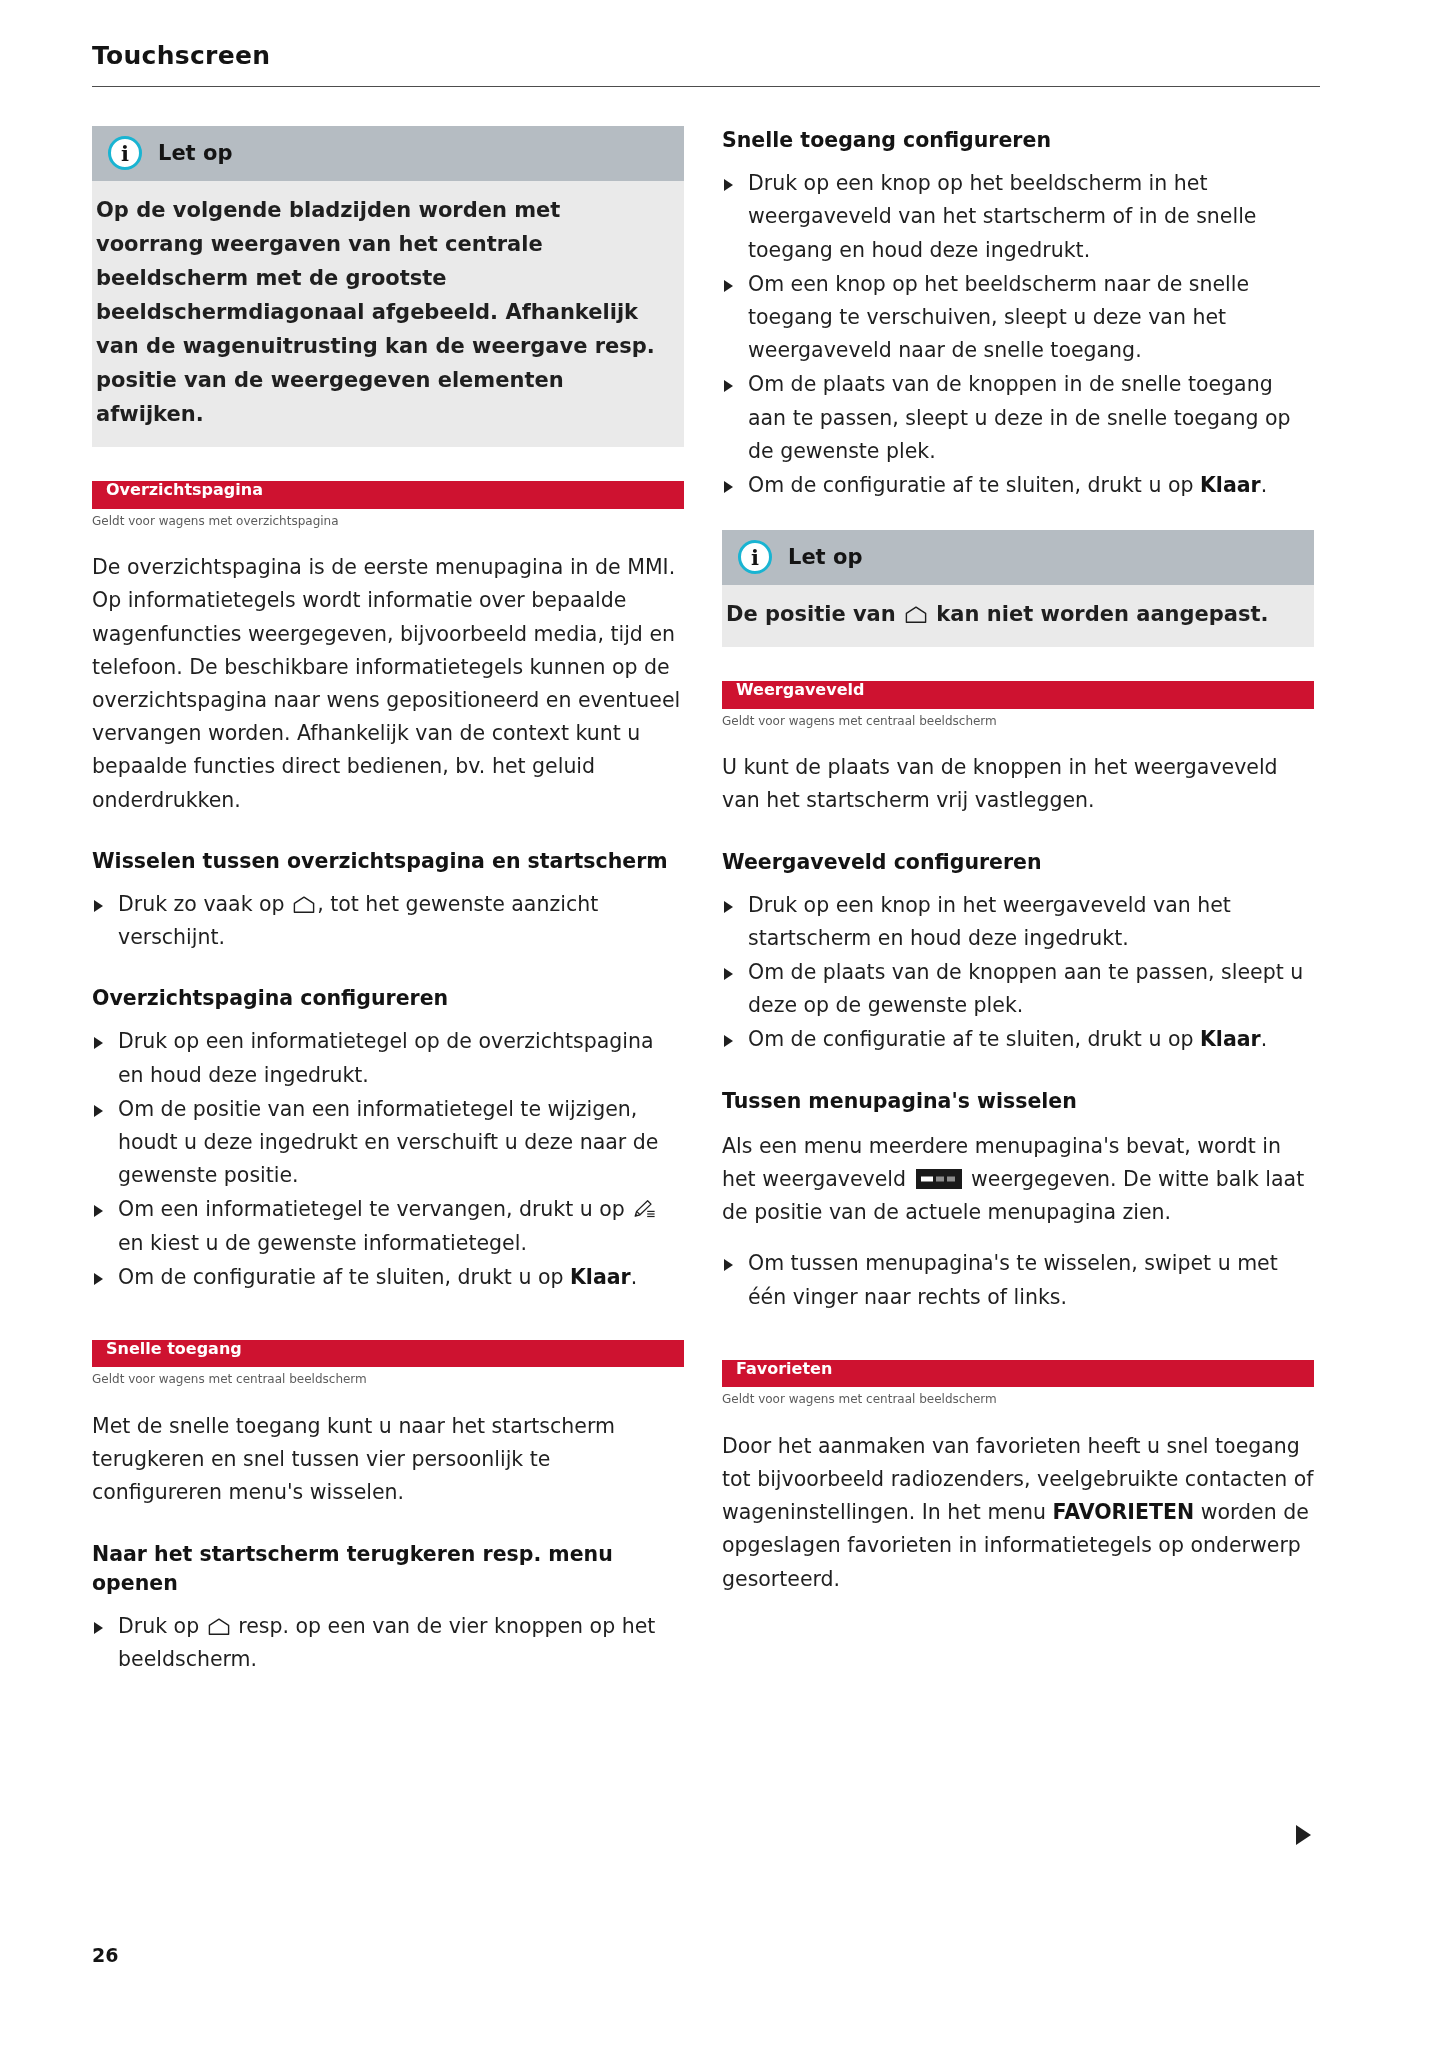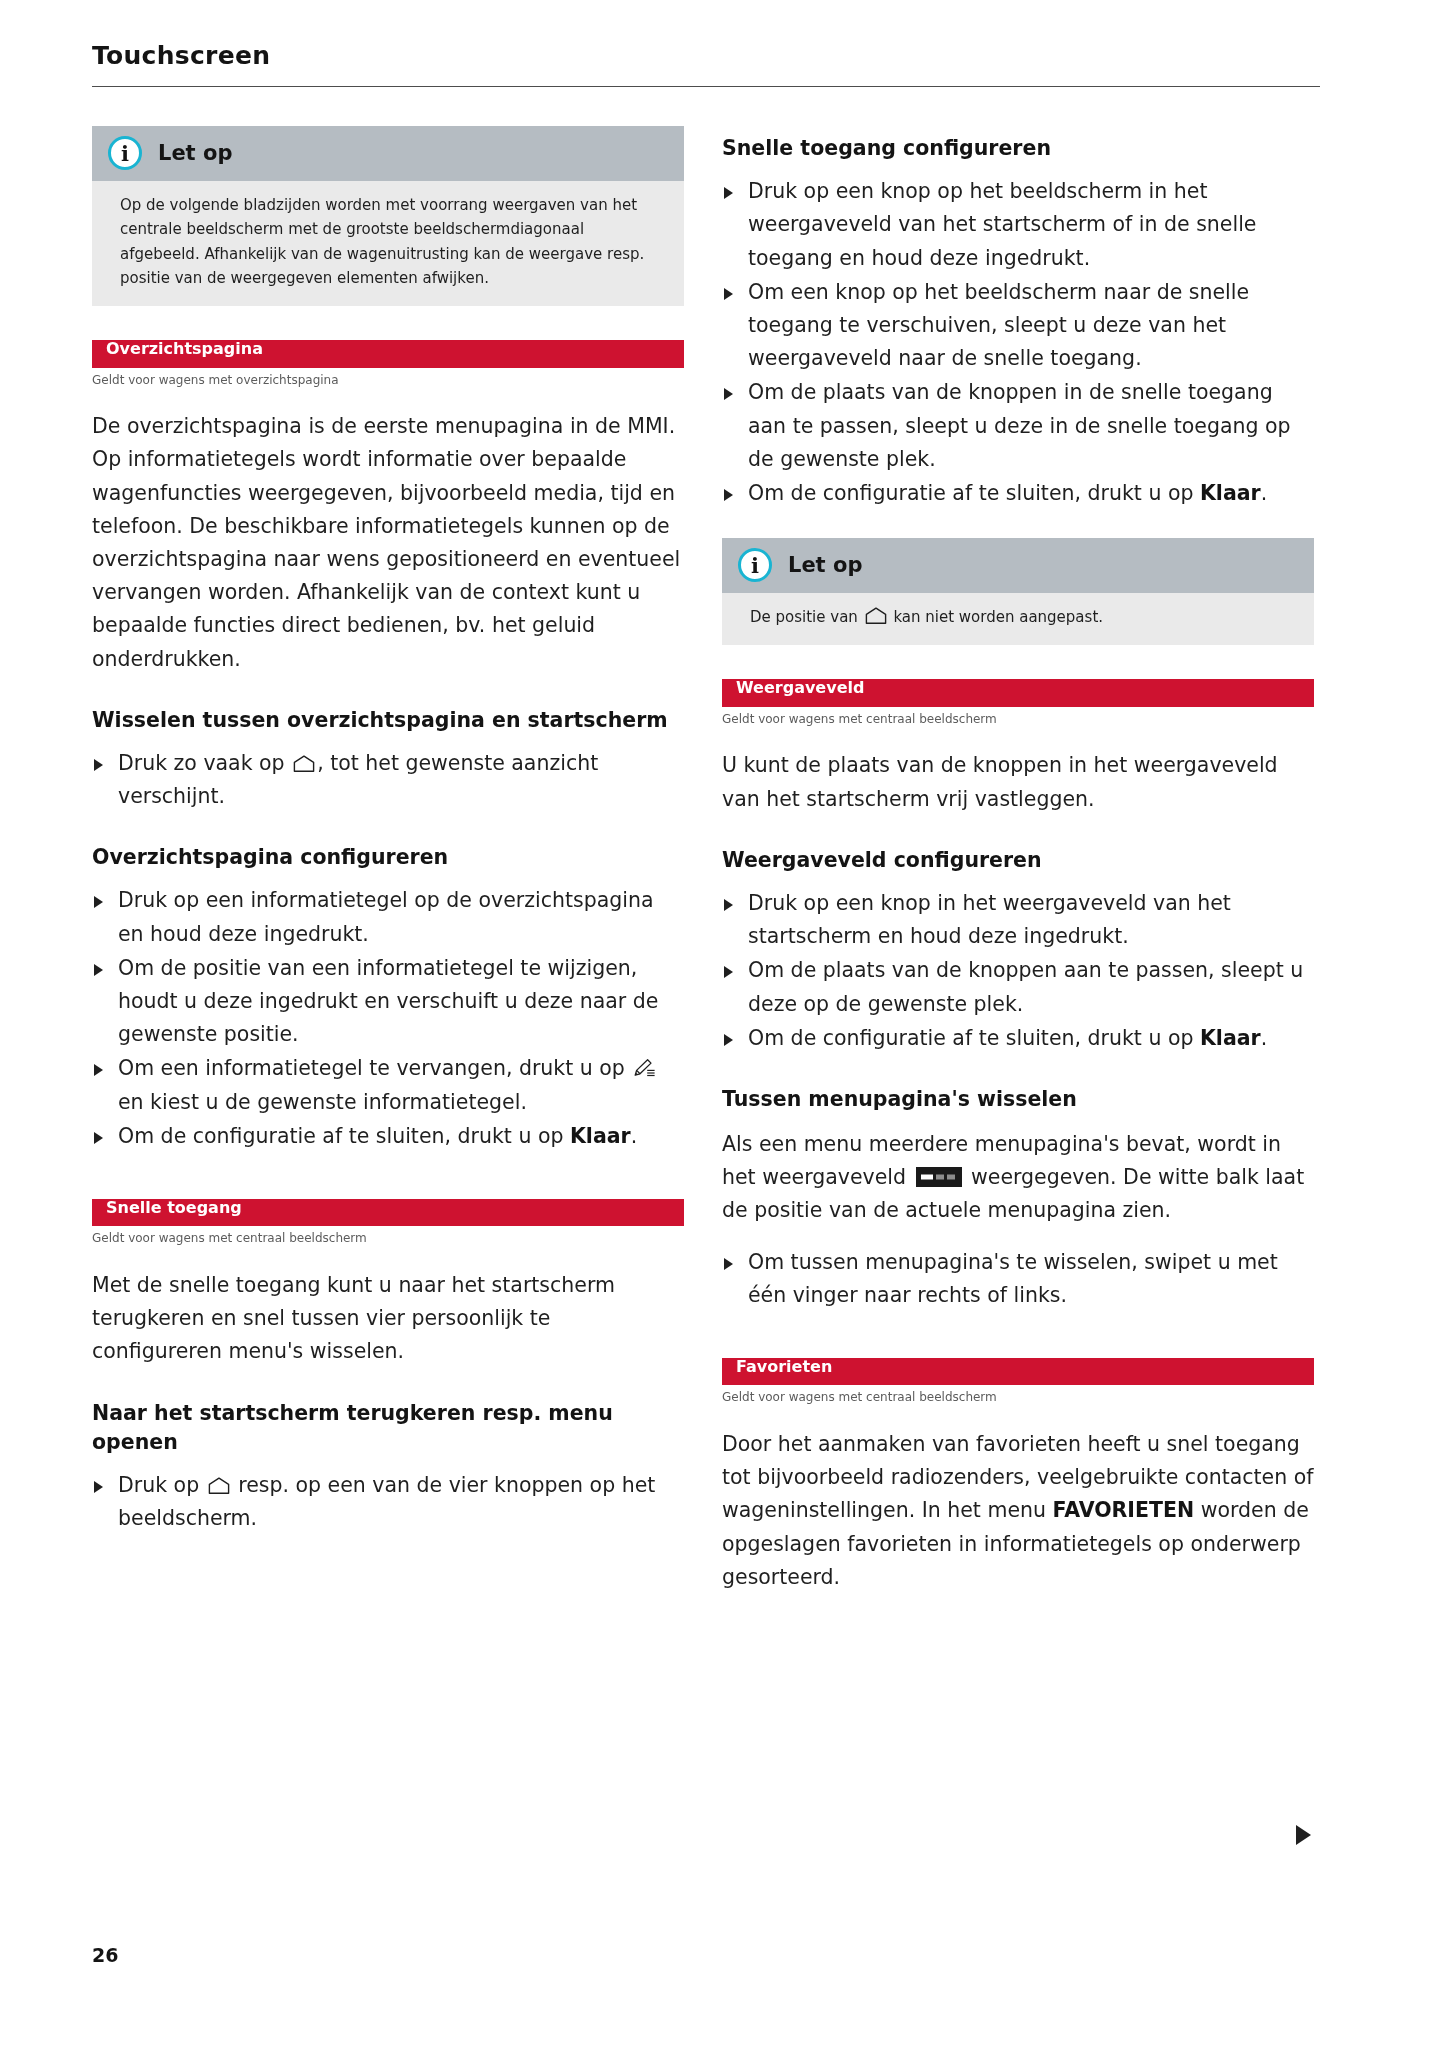"Snelle toegang configureren" div.subhead { margin-top: 8px -> 0 }
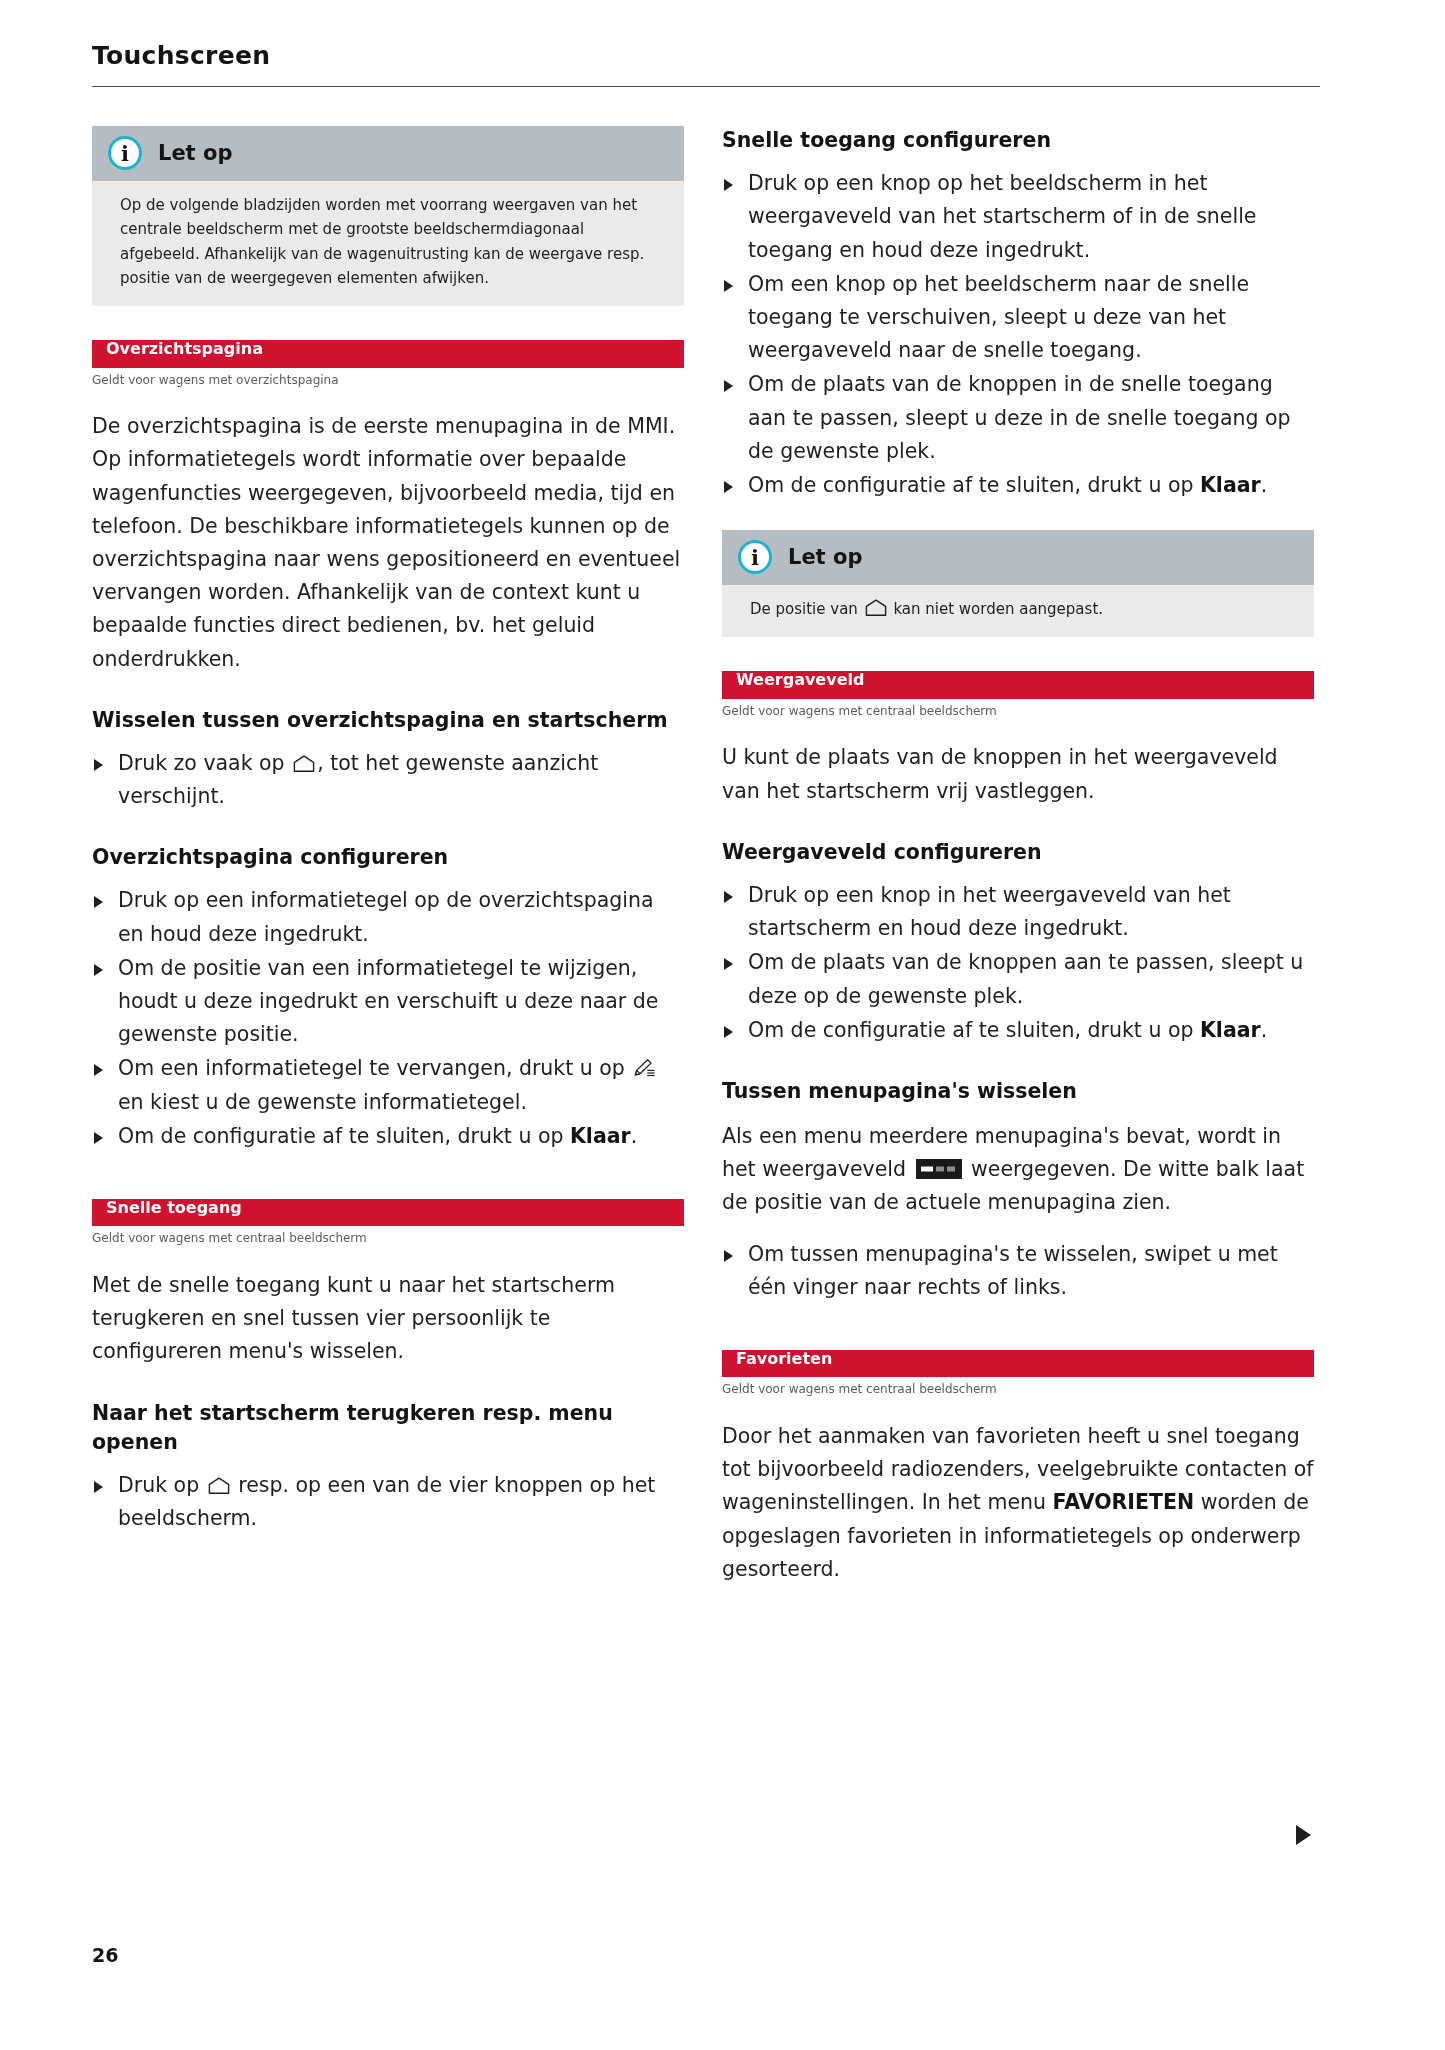"Op de volgende bladzijden worden" .note-body { font-size: 15px -> 21px; font-weight: none -> bold; padding: 12px 22px 16px 28px -> 12px 22px 16px 4px }
